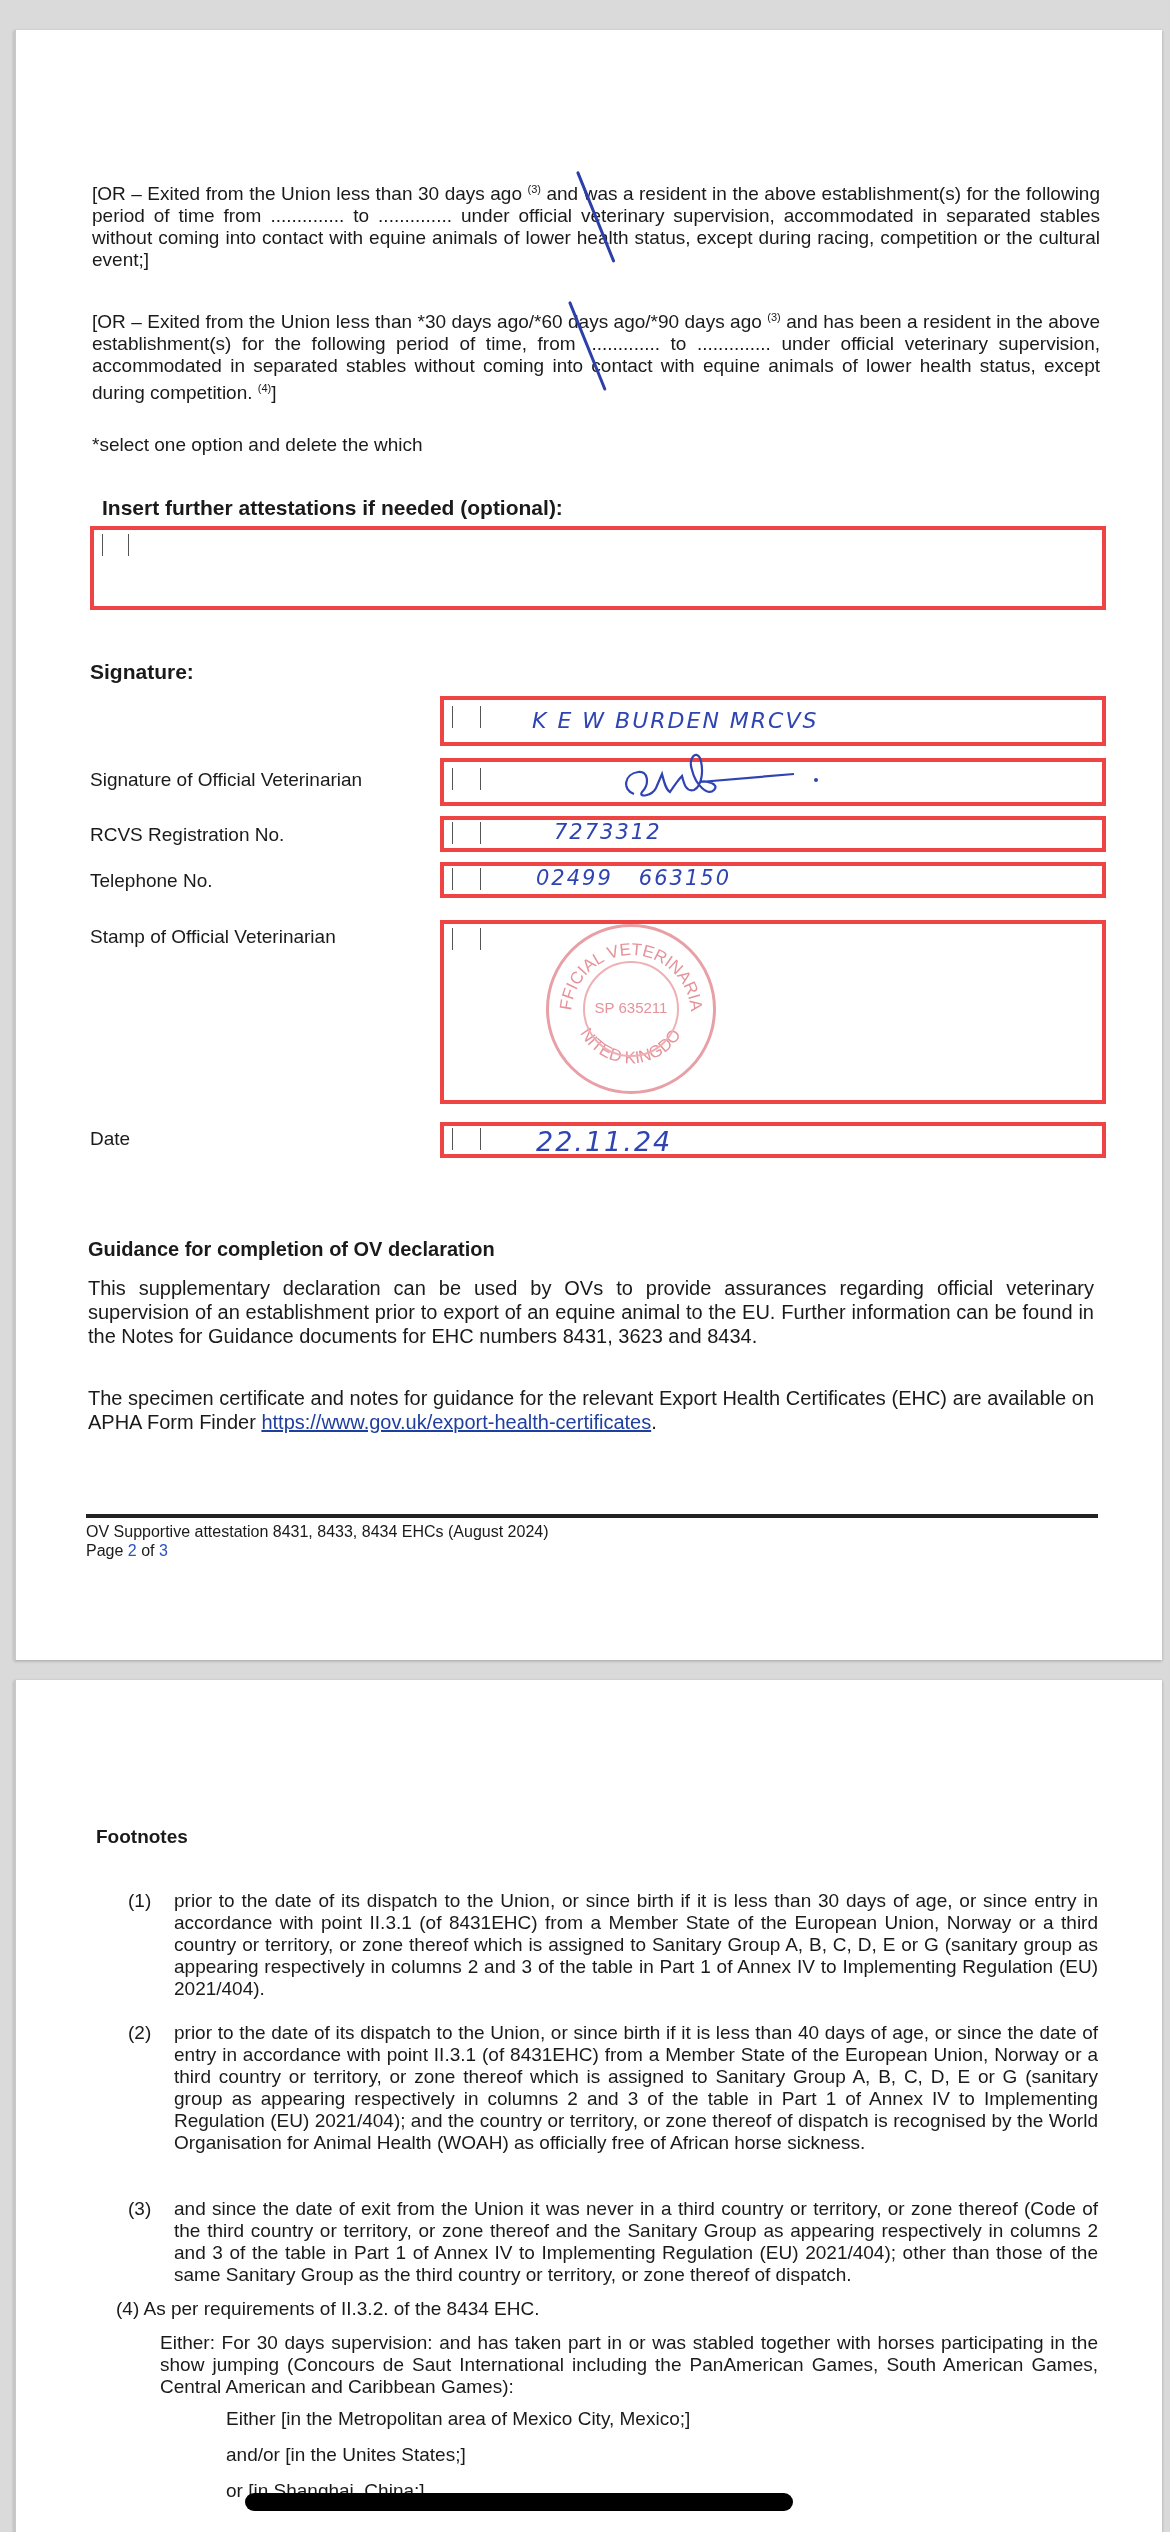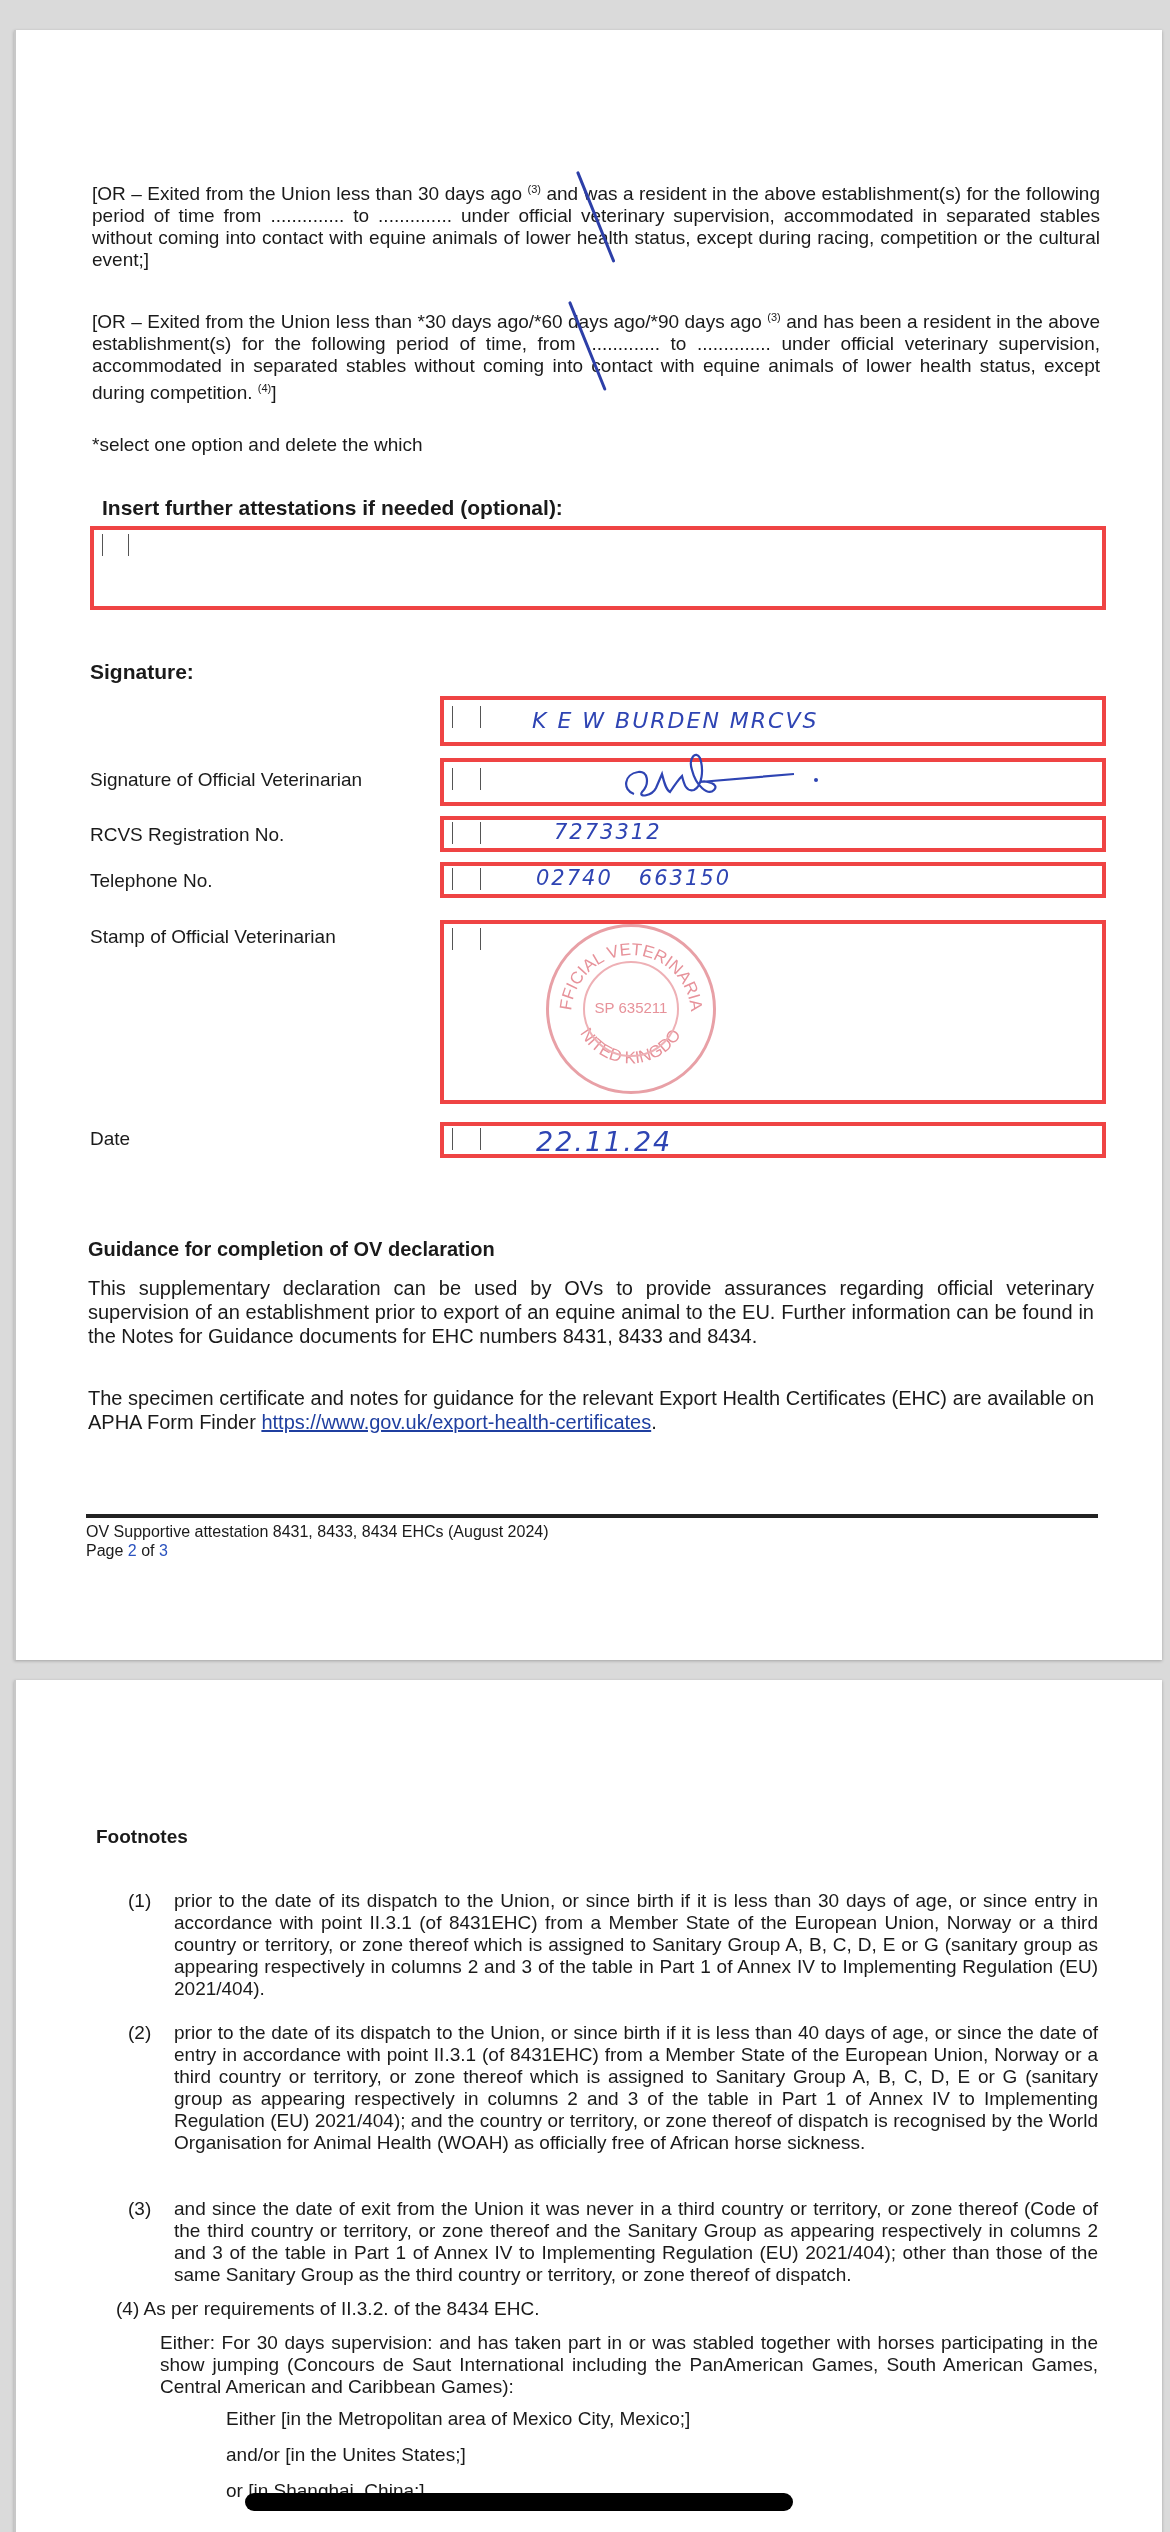"02740 663150" div.hand { text: 02740 -> 02499 }
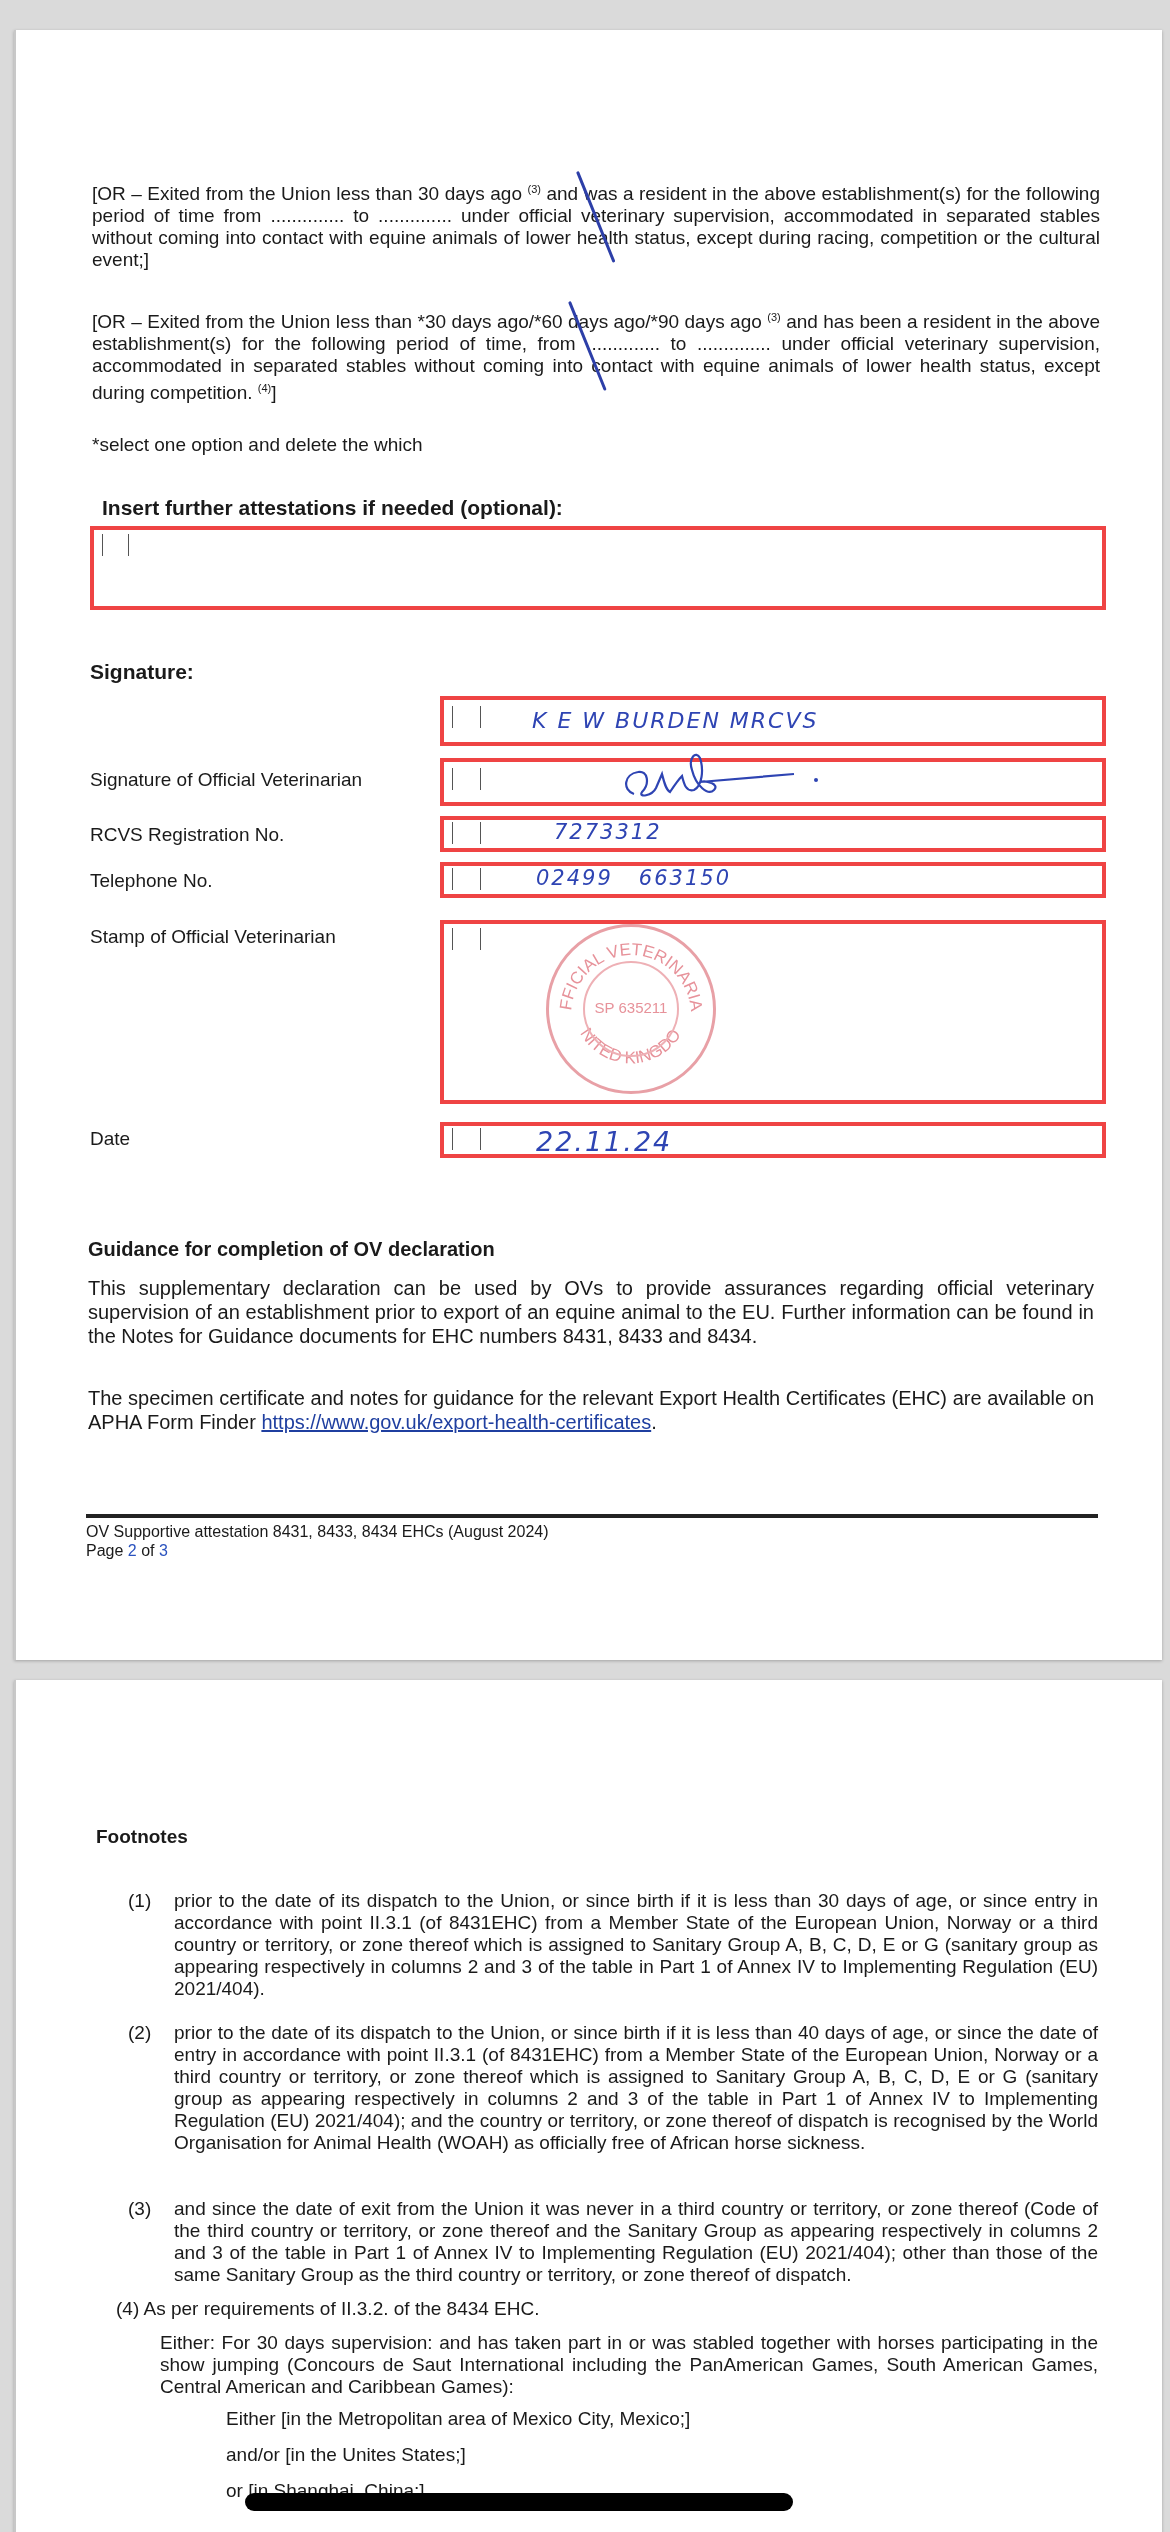"This supplementary declaration can be" div.abs { text: 8433 -> 3623 }
